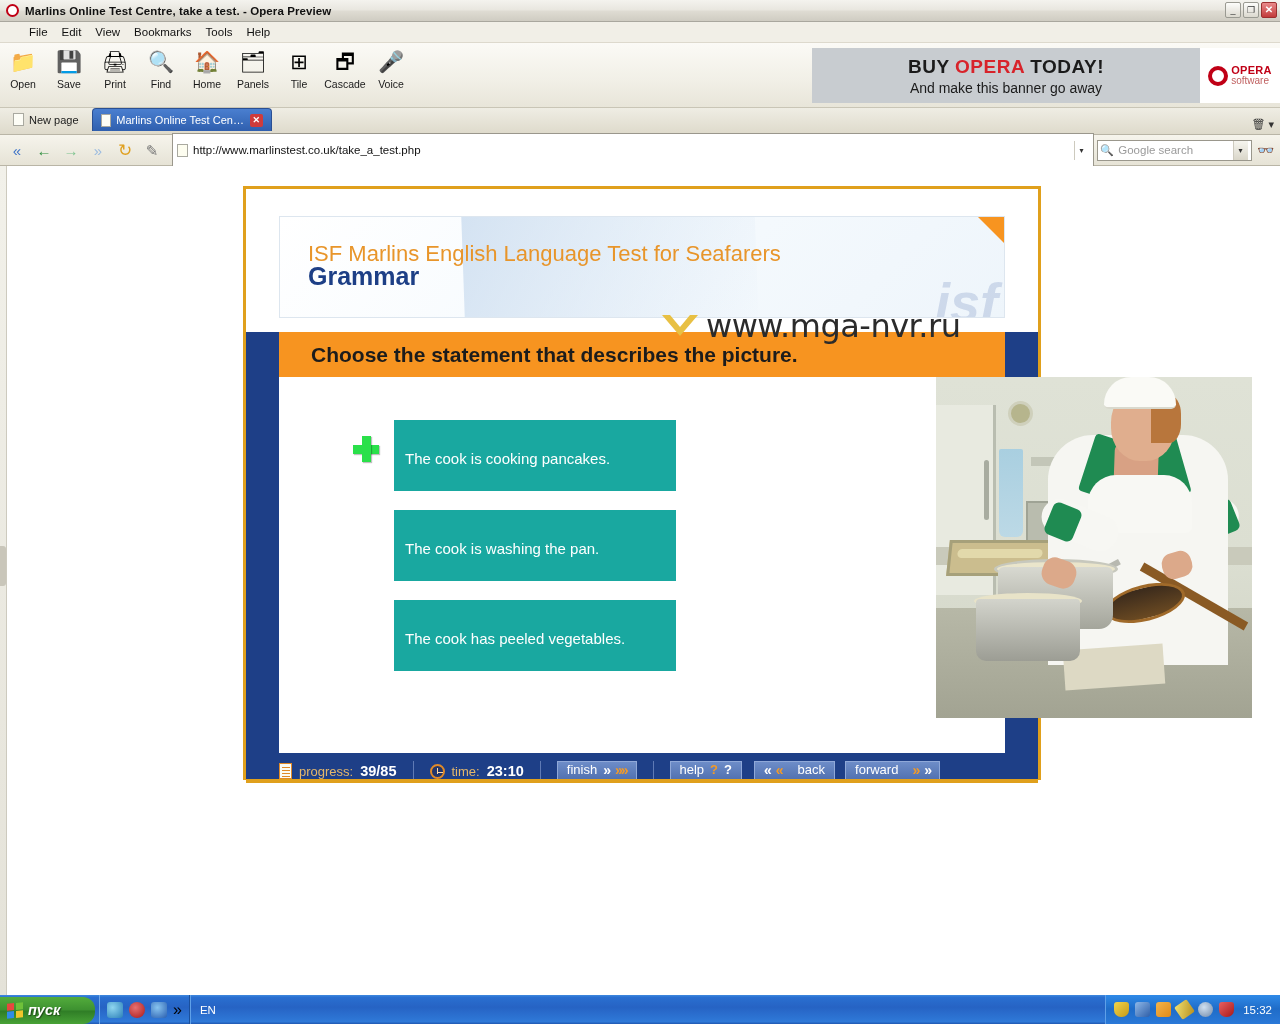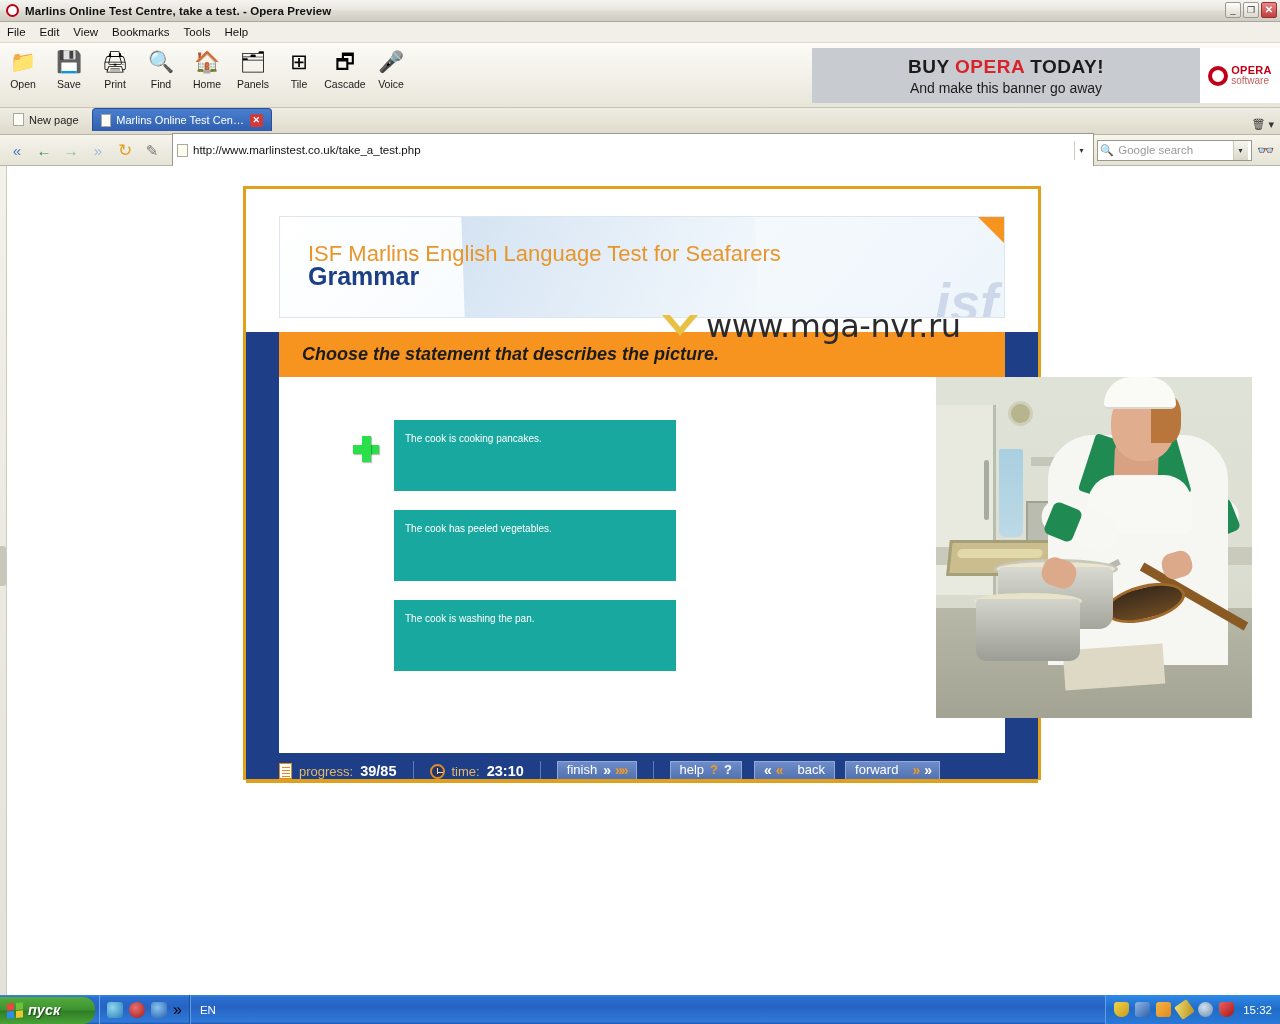"File" .menubar { padding-left: 0 -> 22px }
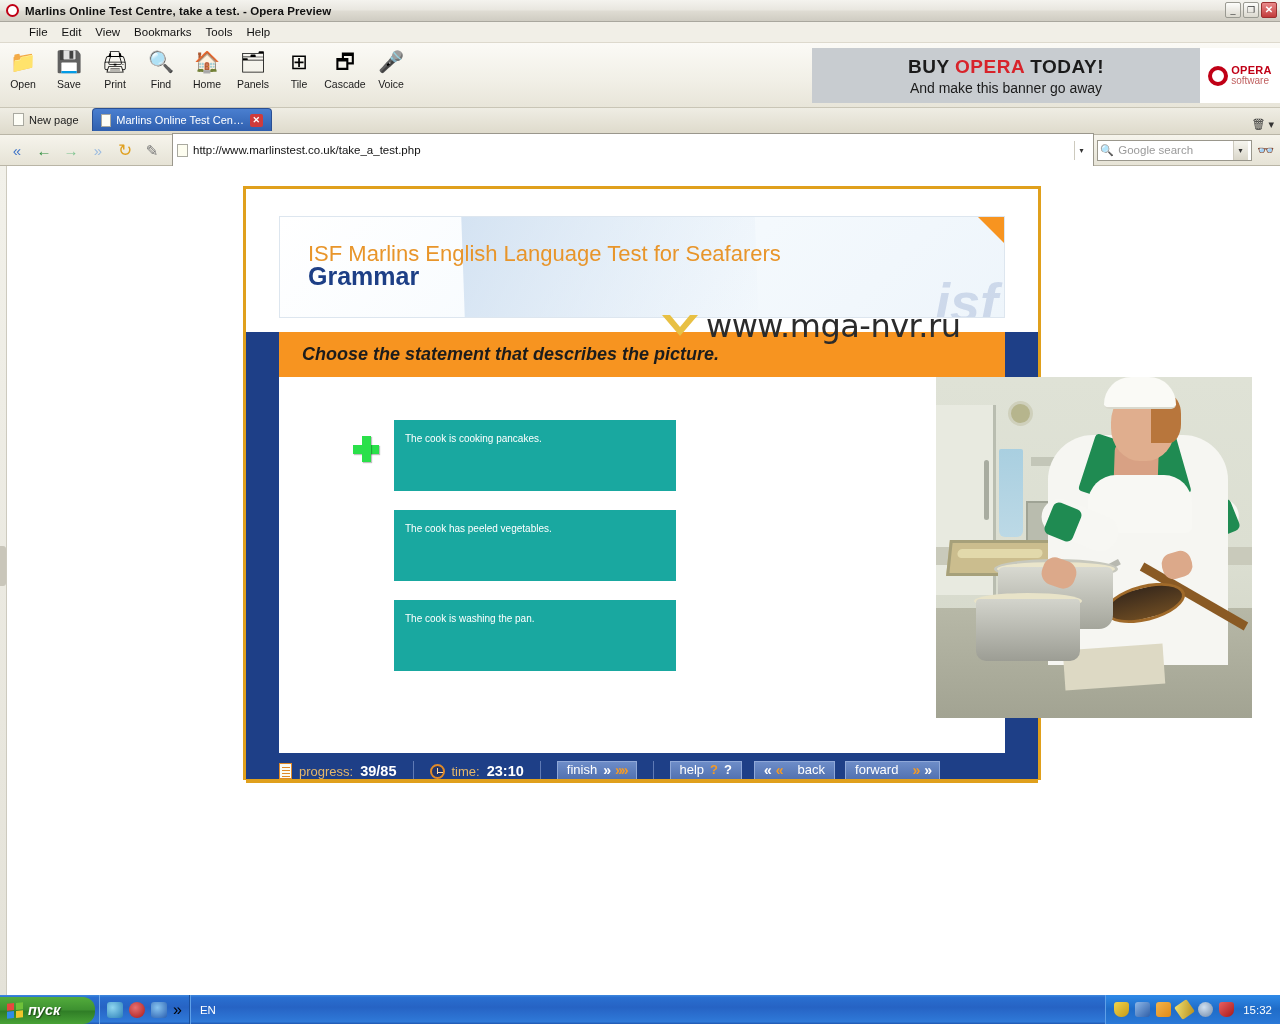"Choose the statement that describes" .qbar .qtxt { font-size: 18px -> 21px; font-style: italic -> none; margin-left: 23px -> 32px }
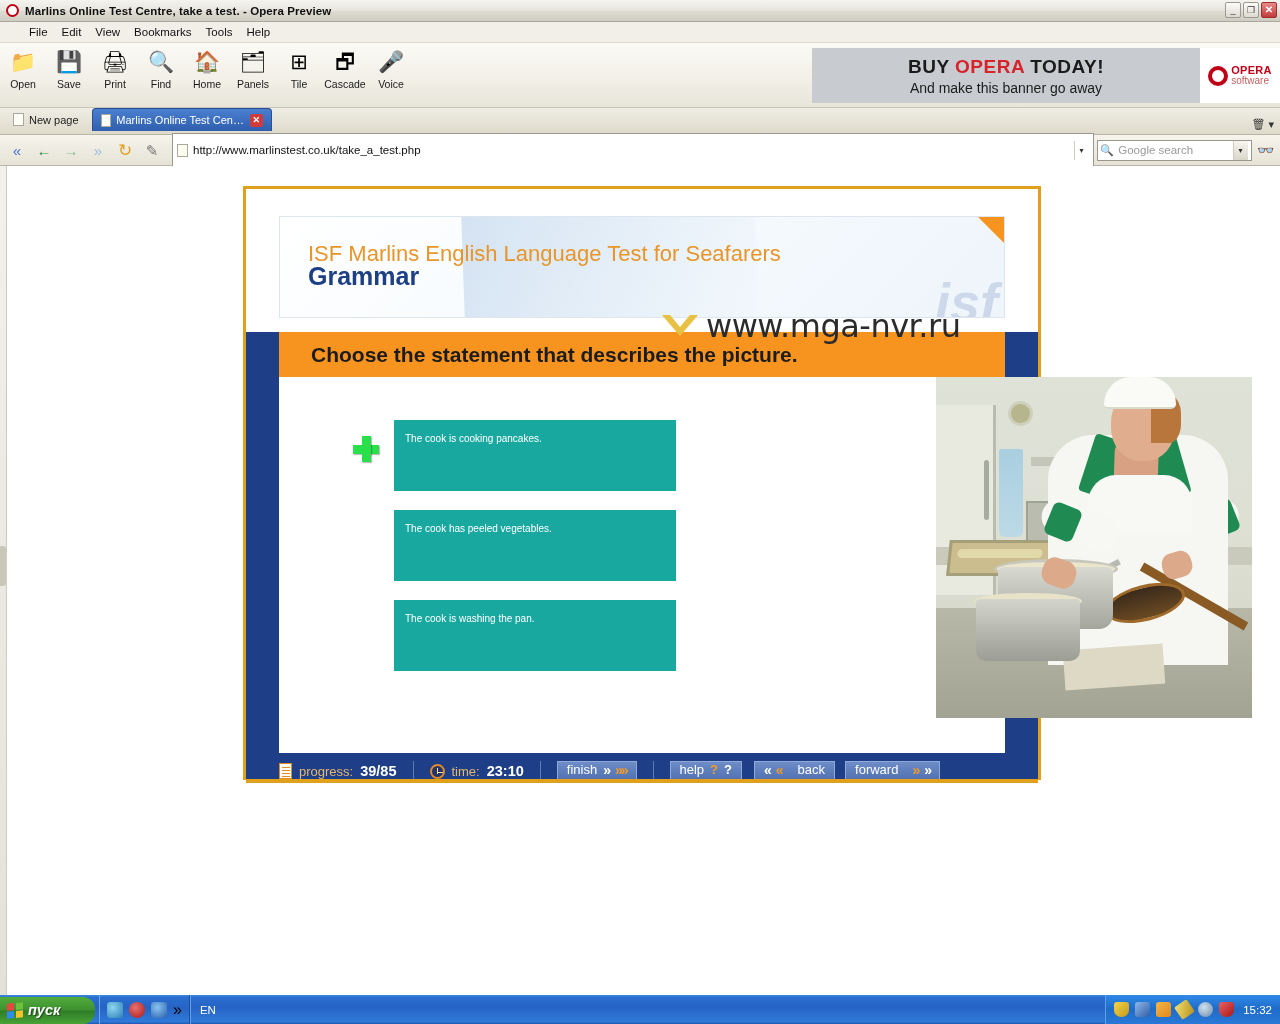"The cook is cooking pancakes." .opt { font-size: 10px -> 15px; padding: 13px 0 0 11px -> 30px 0 0 11px }
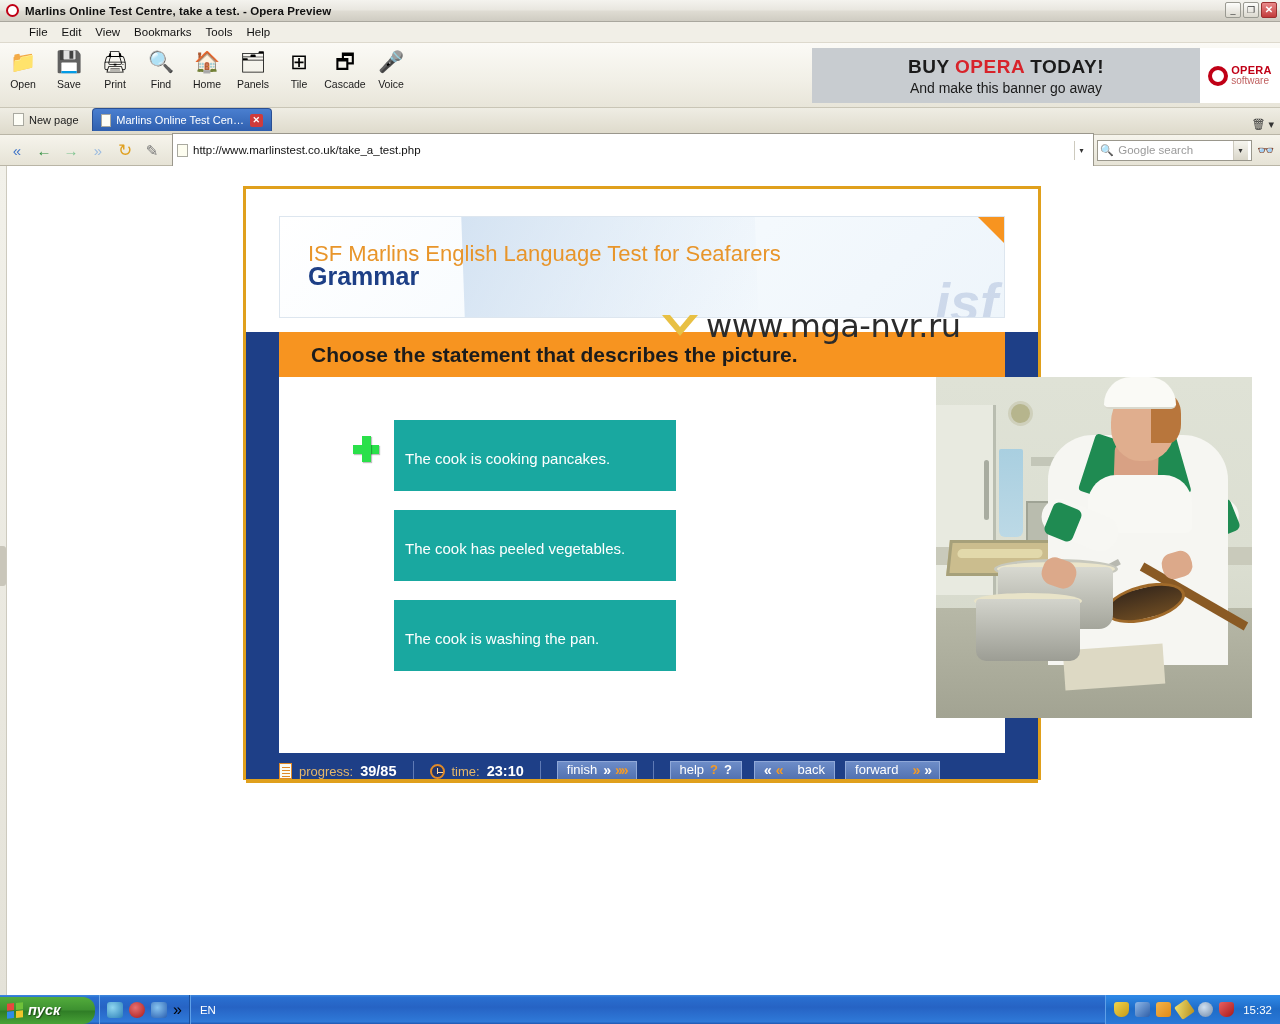"The cook has peeled vegetables." div.optrow { order: before "The cook is washing the" -> after "The cook is washing the" }
